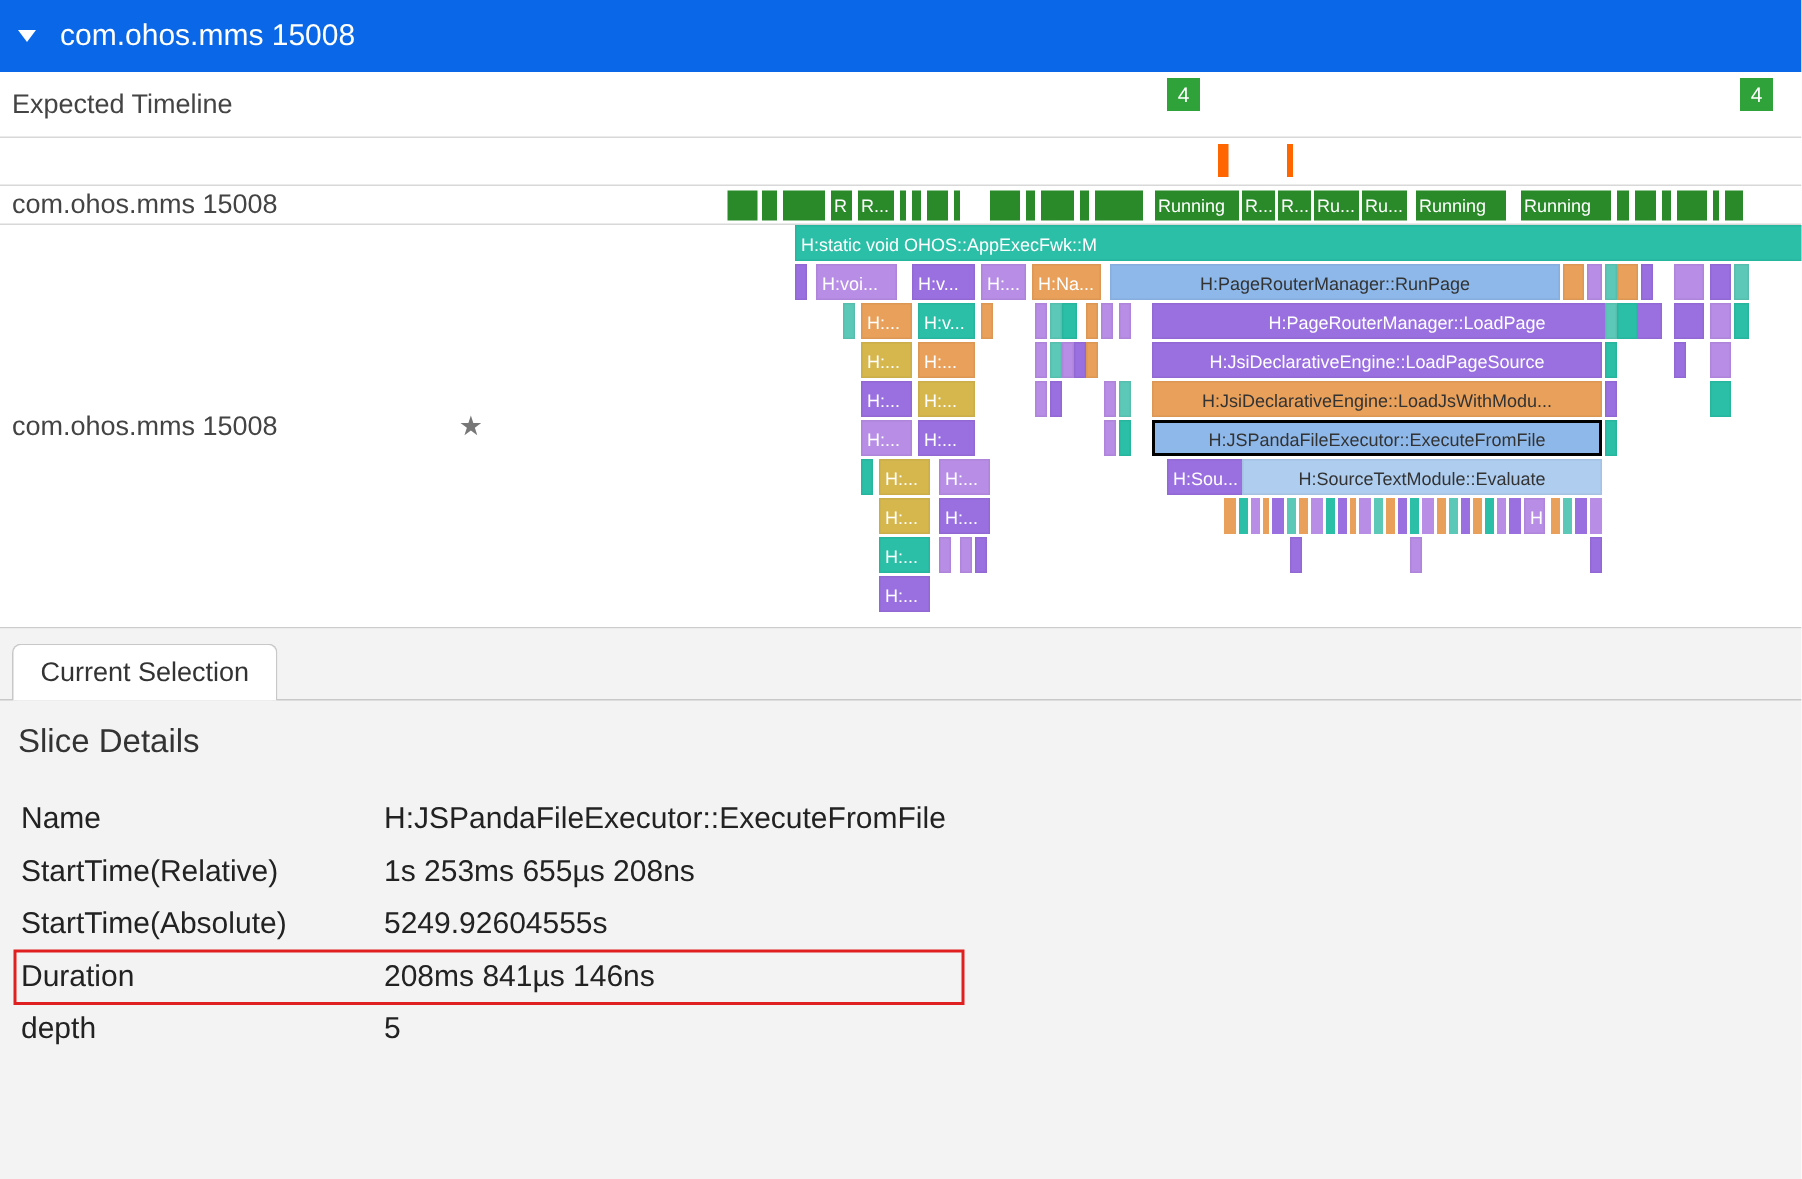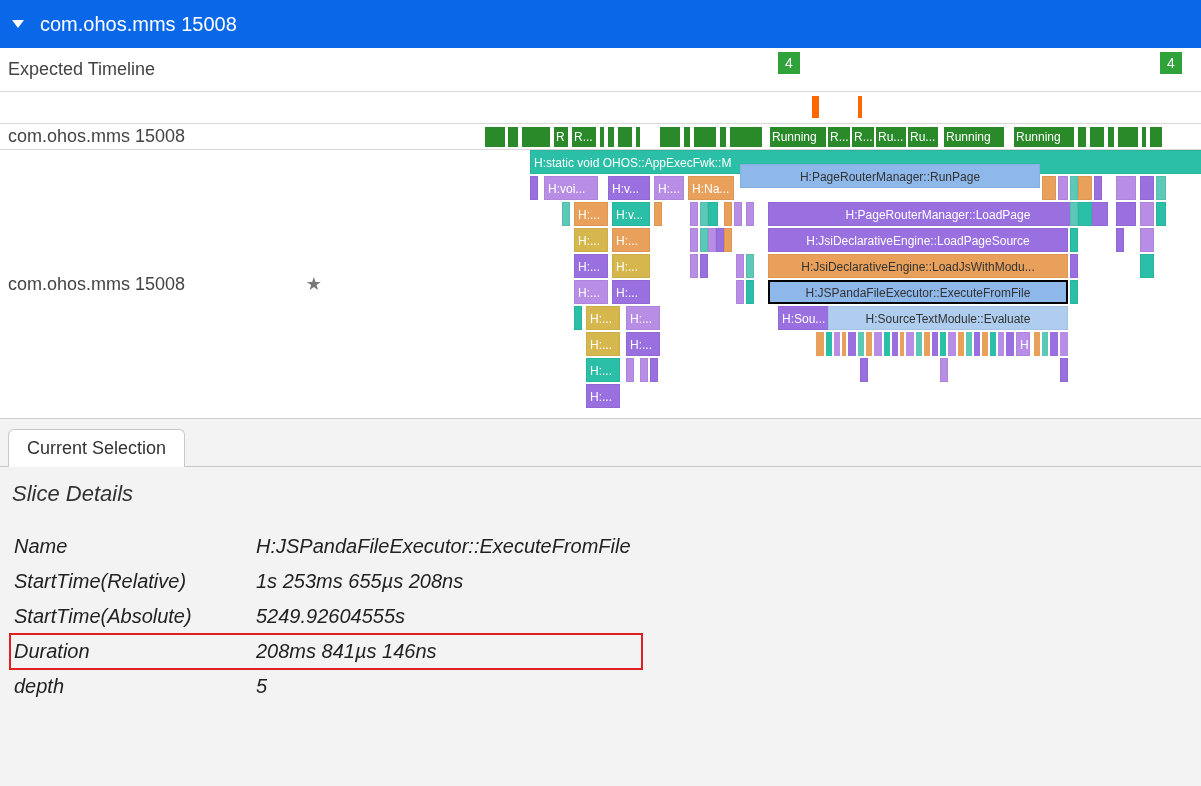"H:PageRouterManager::RunPage" div.slice { top: 14px -> 26px }
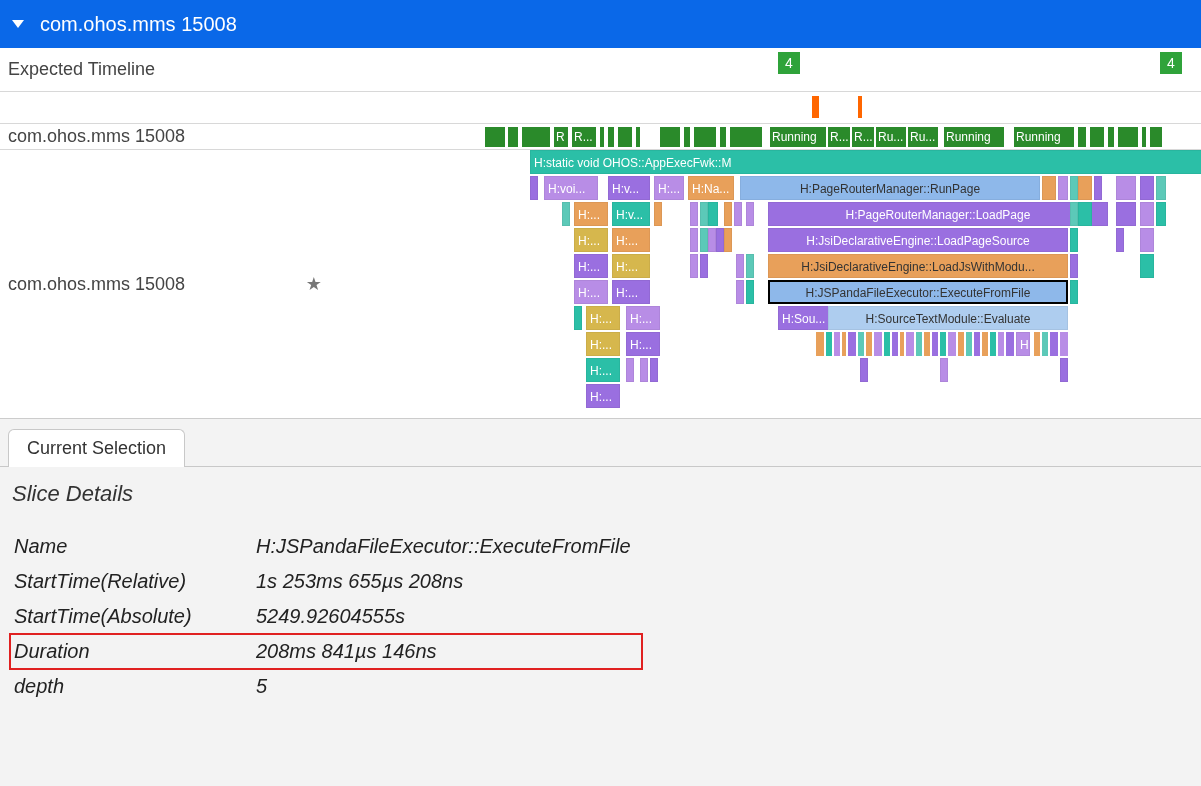"Slice Details" .tab-bg { font-style: italic -> none }
